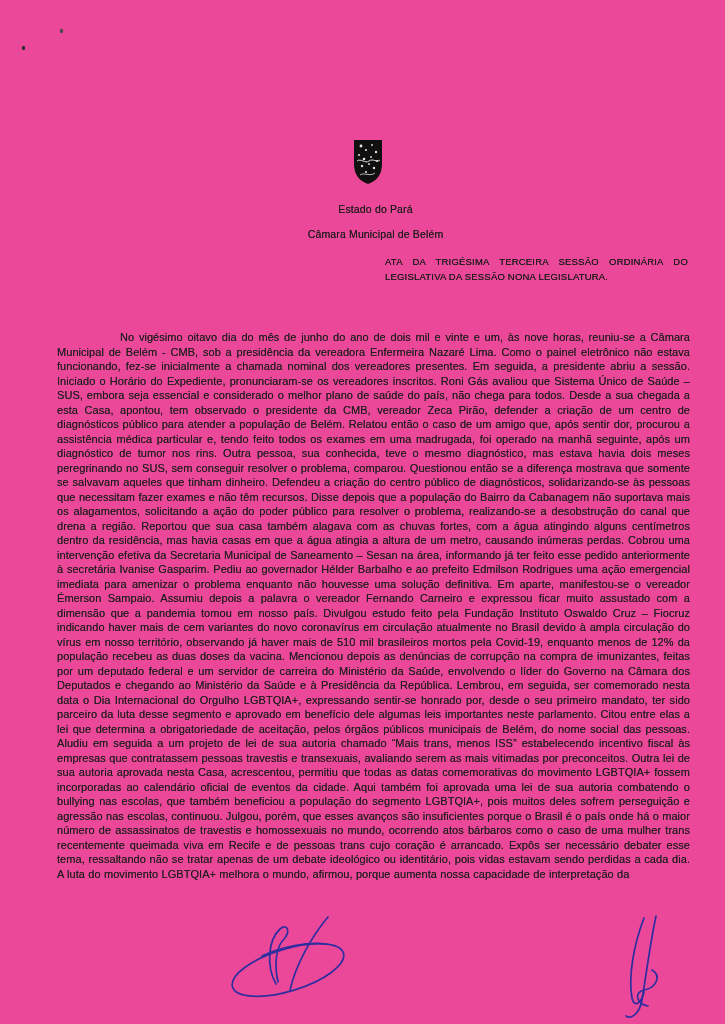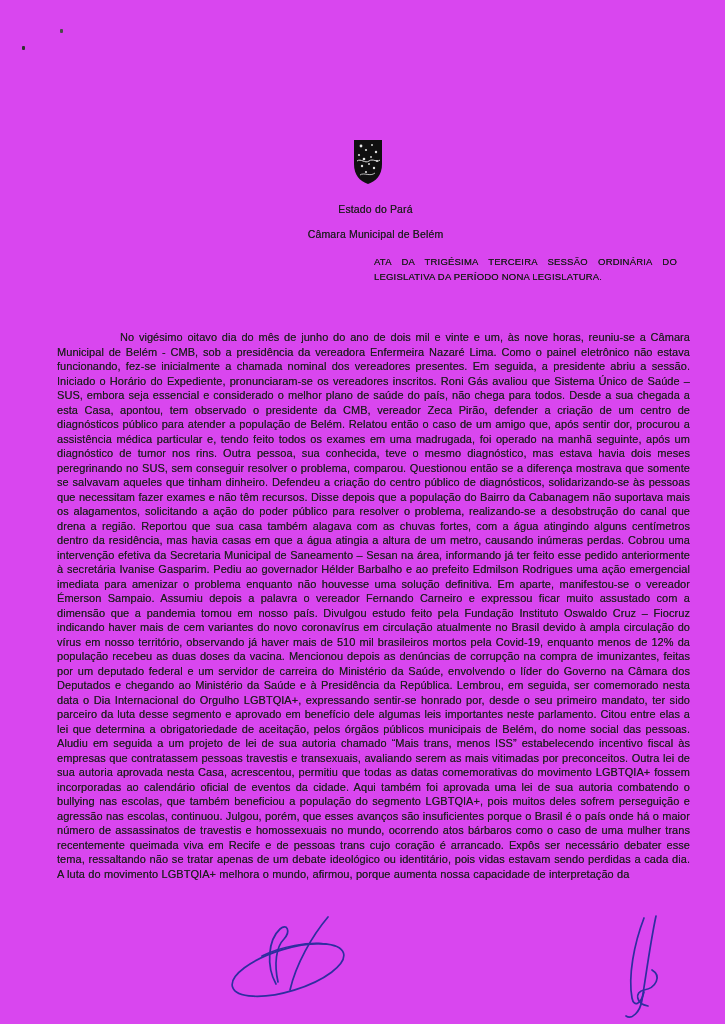"Estado do Pará" .page { background: #d946ef -> #ec4899 }
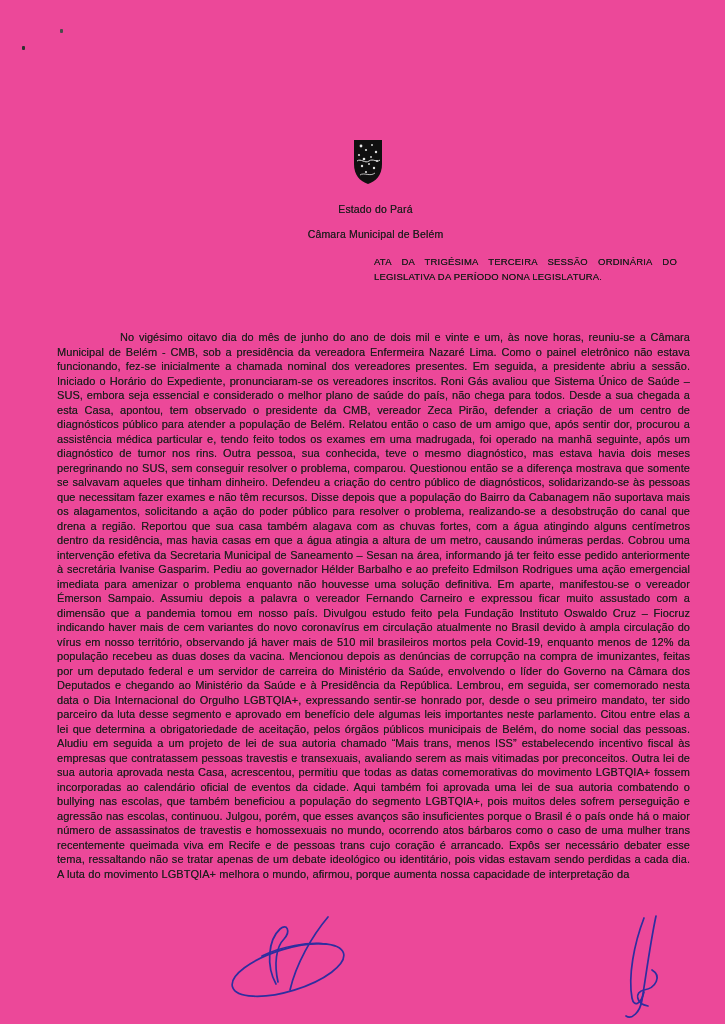"ATA DA TRIGÉSIMA TERCEIRA SESSÃO" .title { left: 374px -> 385px }
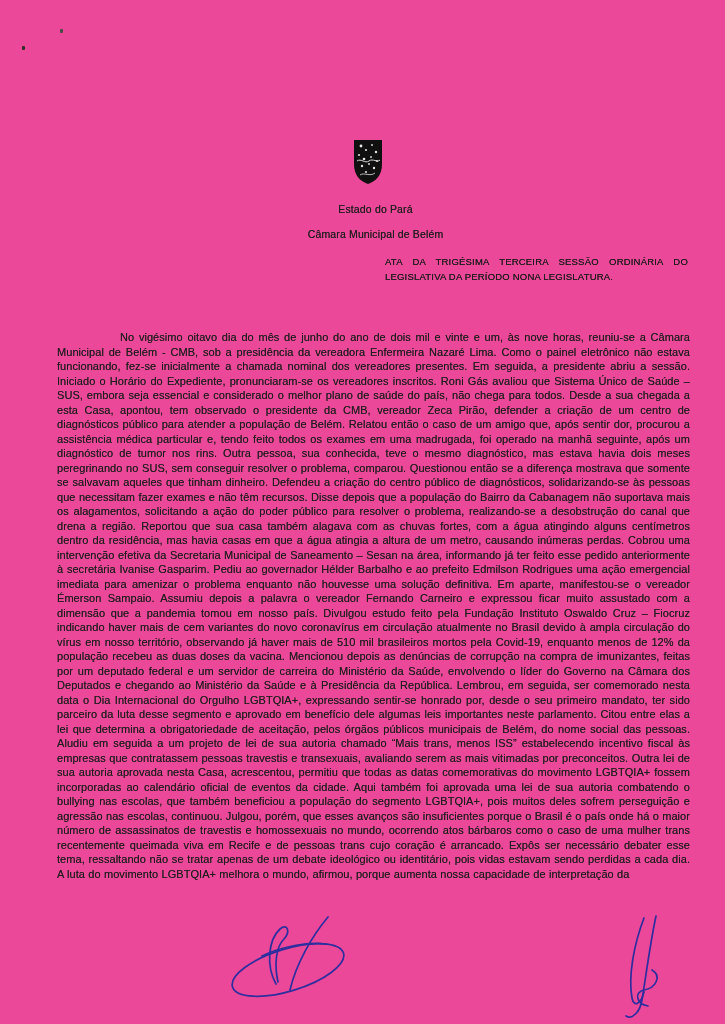"LEGISLATIVA DA PERÍODO NONA LEGISLATURA." div.tl { text: PERÍODO -> SESSÃO }
